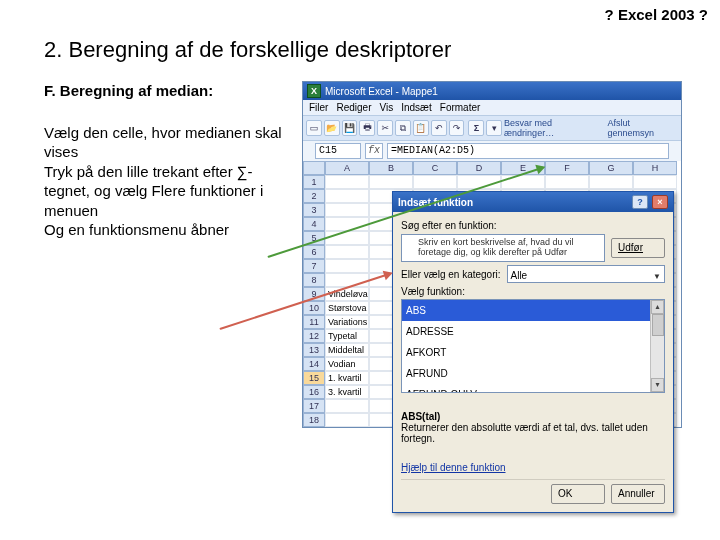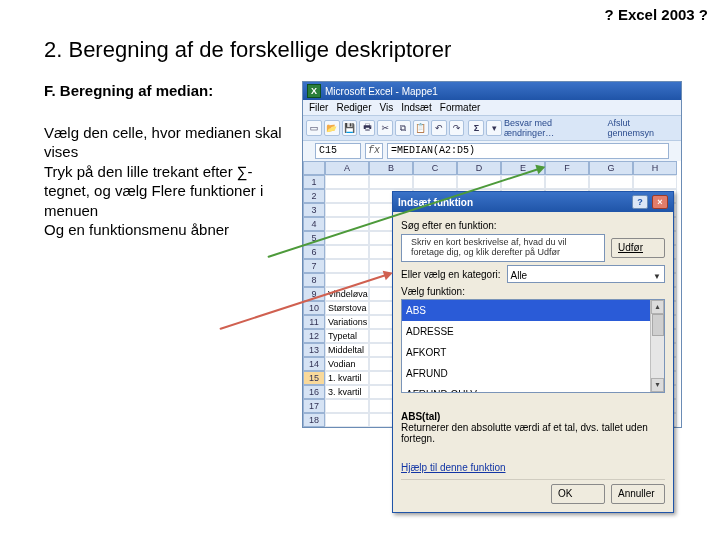"Skriv en kort beskrivelse af," .txtfield { padding: 2px 9px -> 2px 16px }
